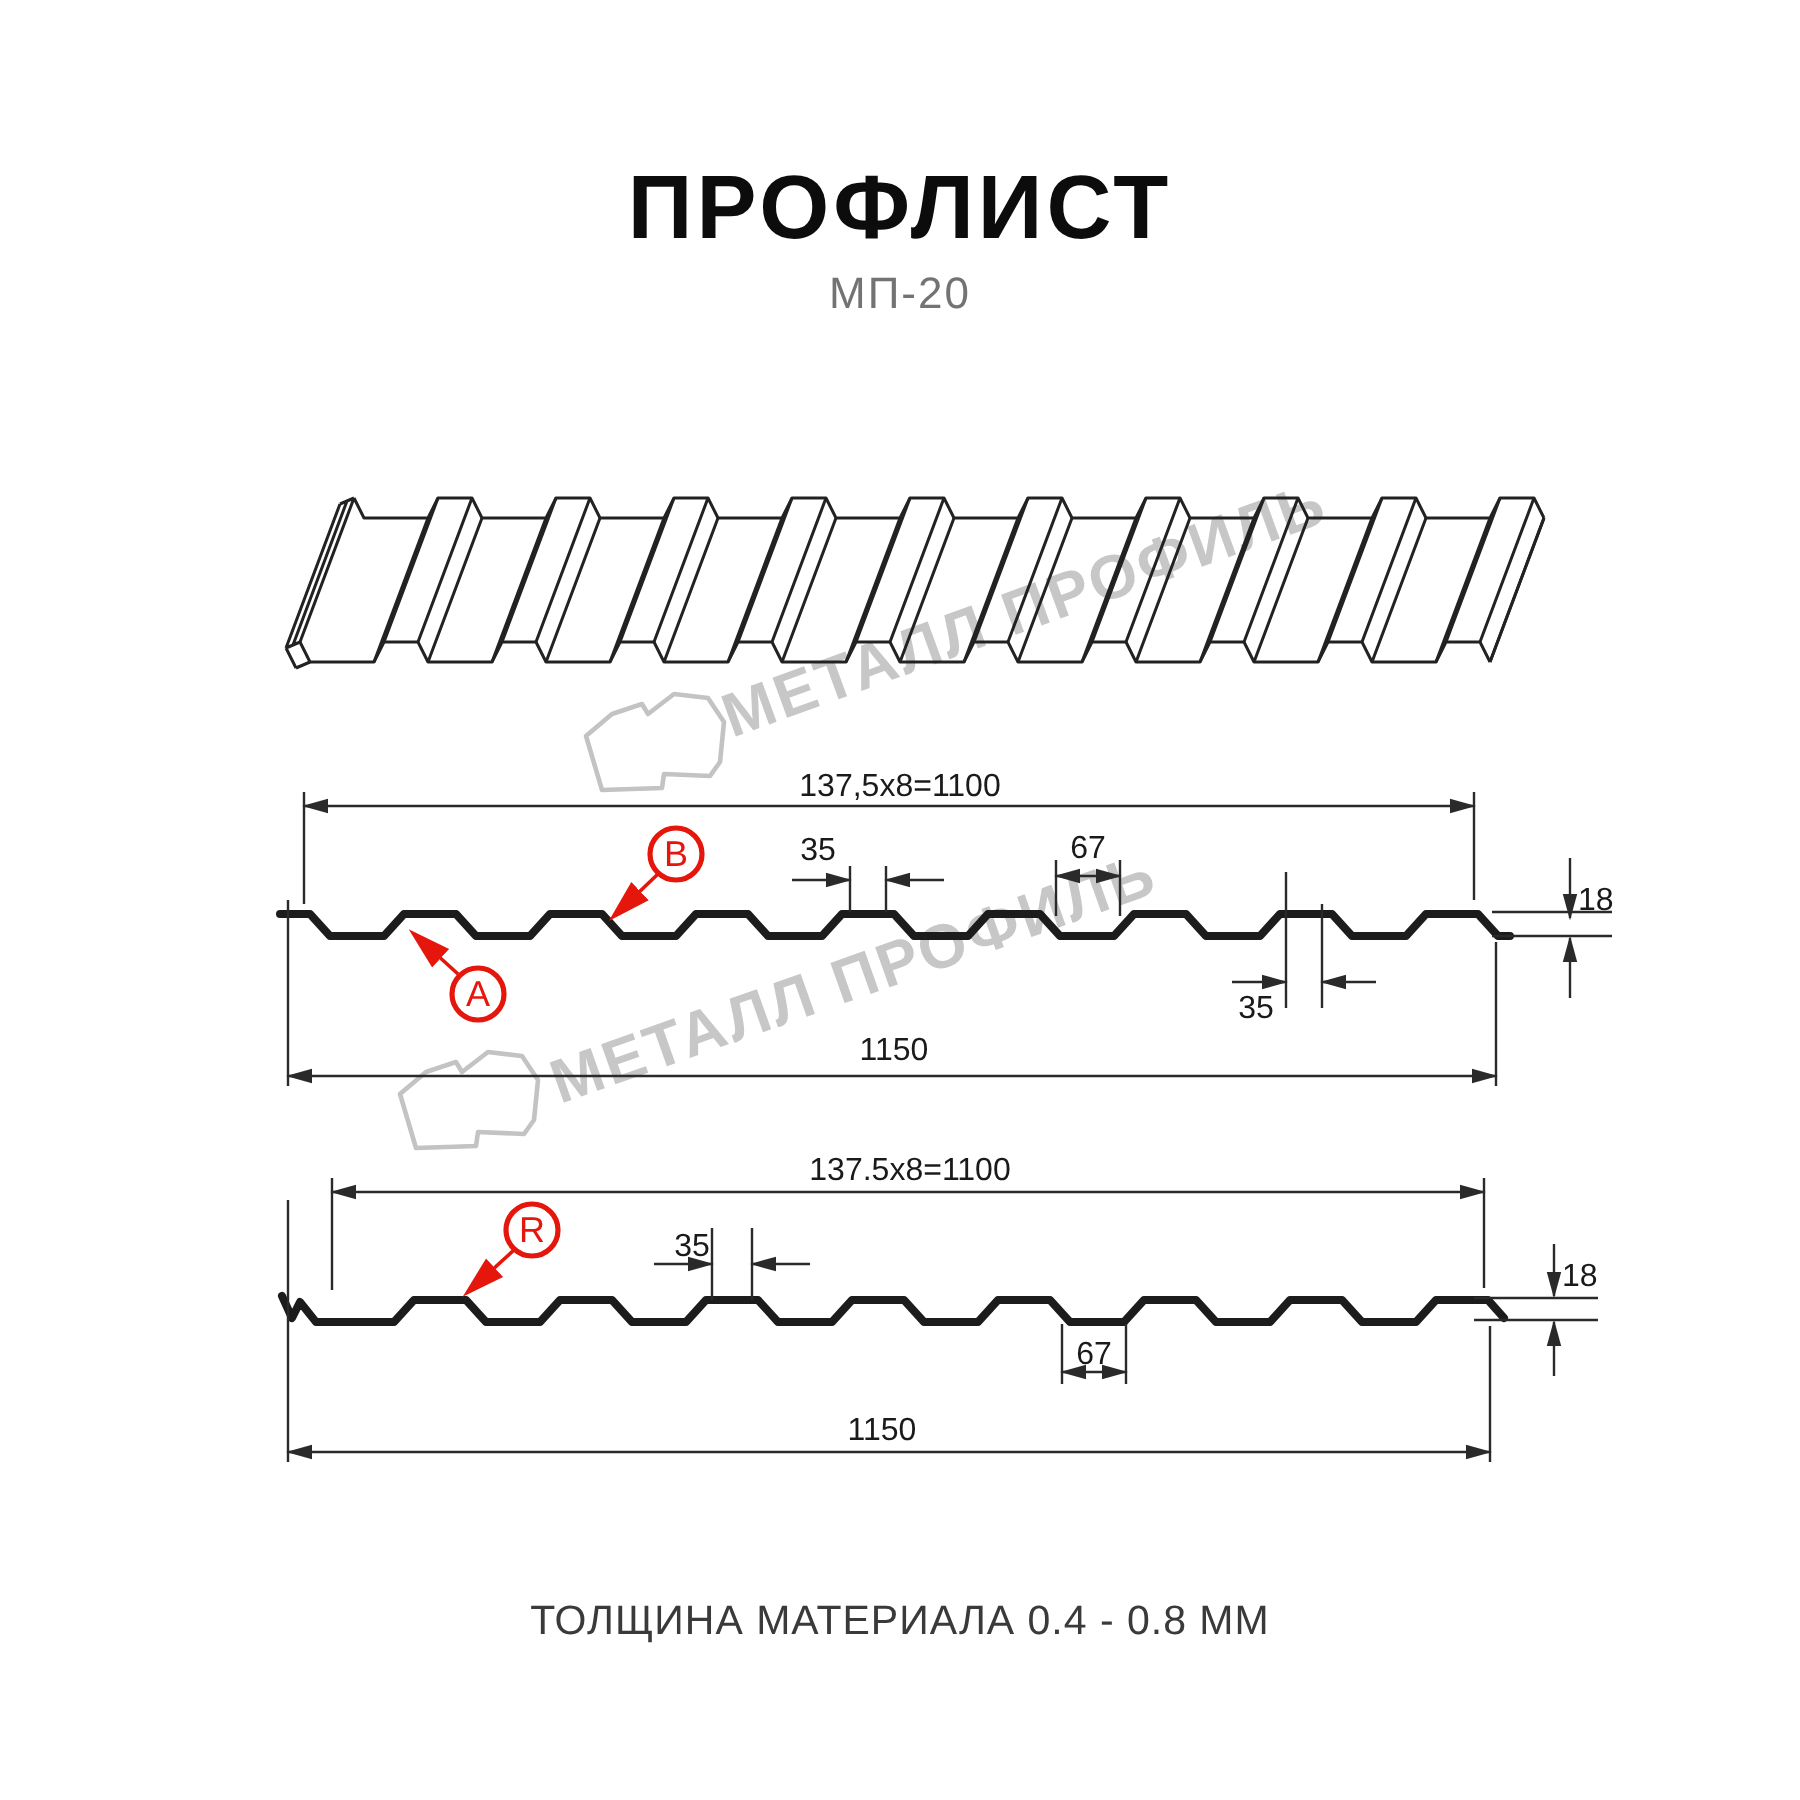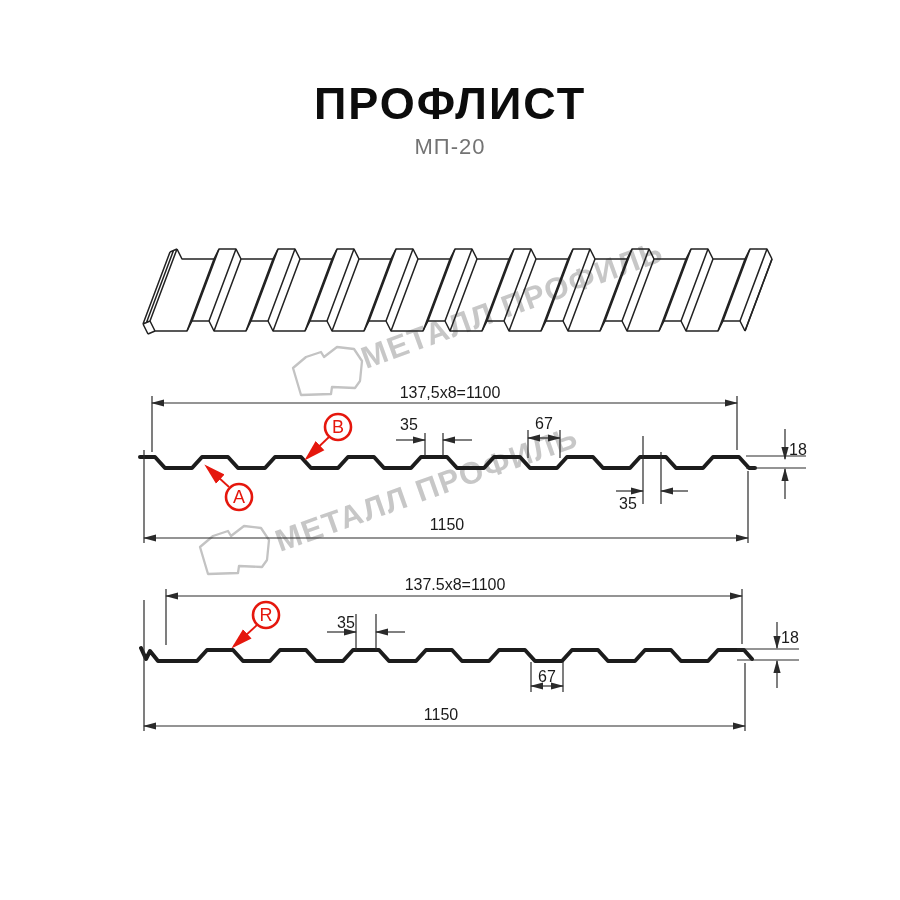"ТОЛЩИНА МАТЕРИАЛА 0.4 - 0.8" div.abs { html: none -> <div>ТОЛЩИНА МАТЕРИАЛА 0.4 - 0.8 ММ</div> }
